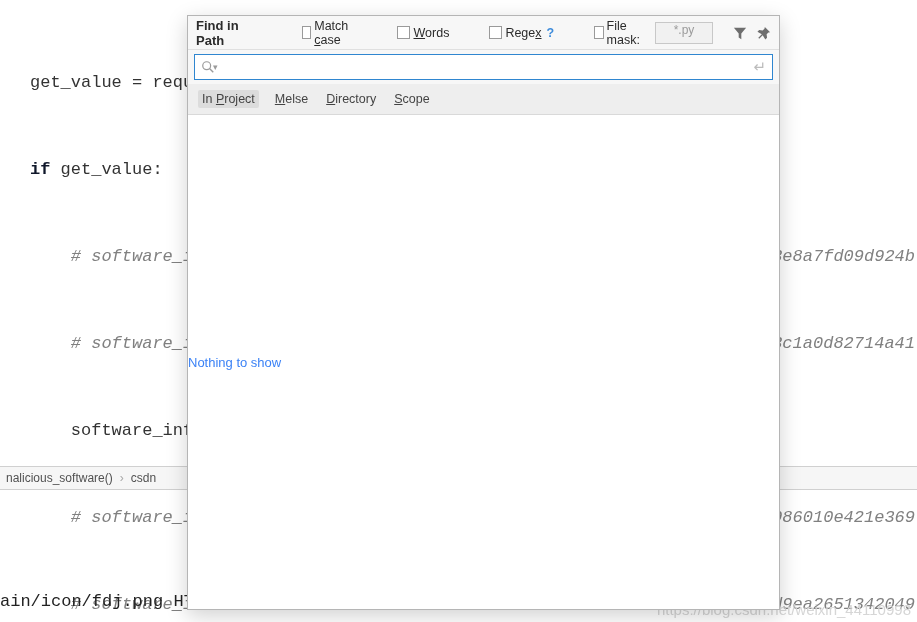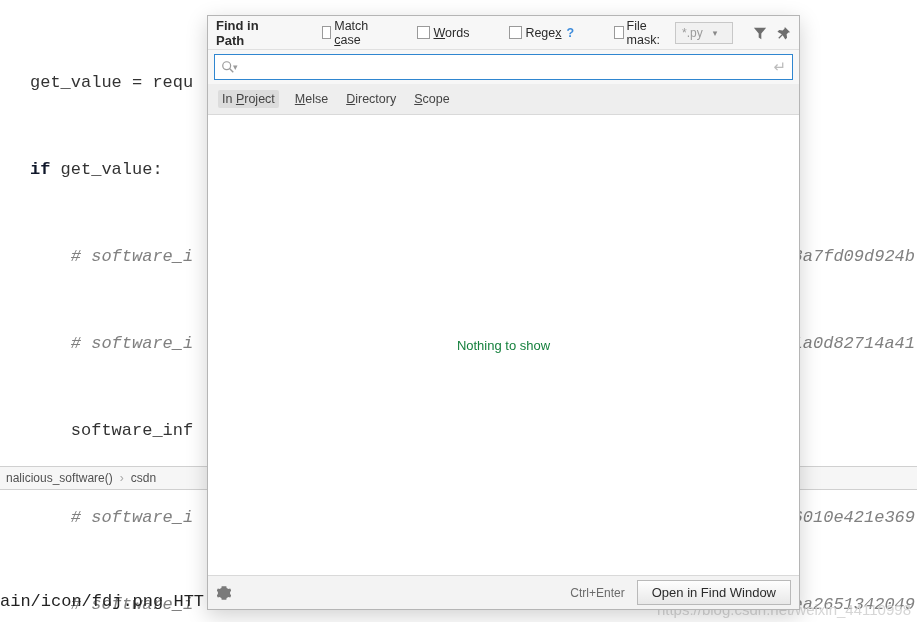"Find in Path" .dialog { margin-left: 20px -> none }
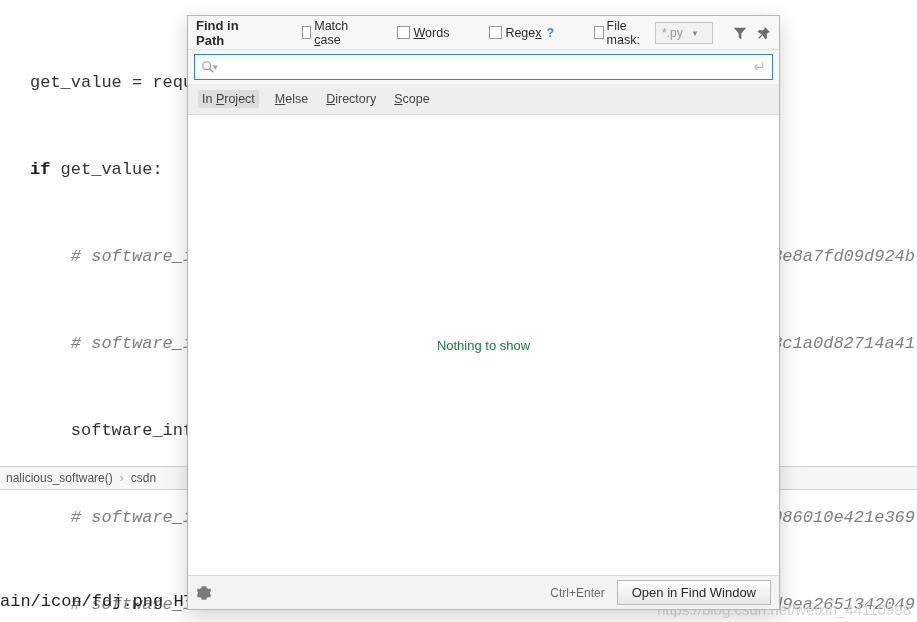"*.py" .filemask-sel { flex-direction: none -> column }
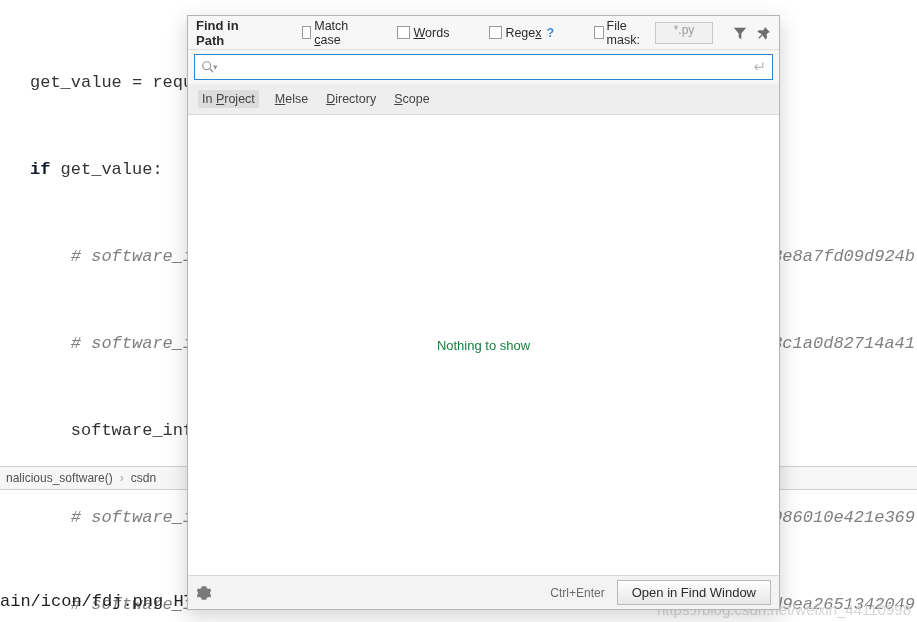"Nothing to show" .results { color: #15803d -> #3b82f6; justify-content: center -> flex-start }
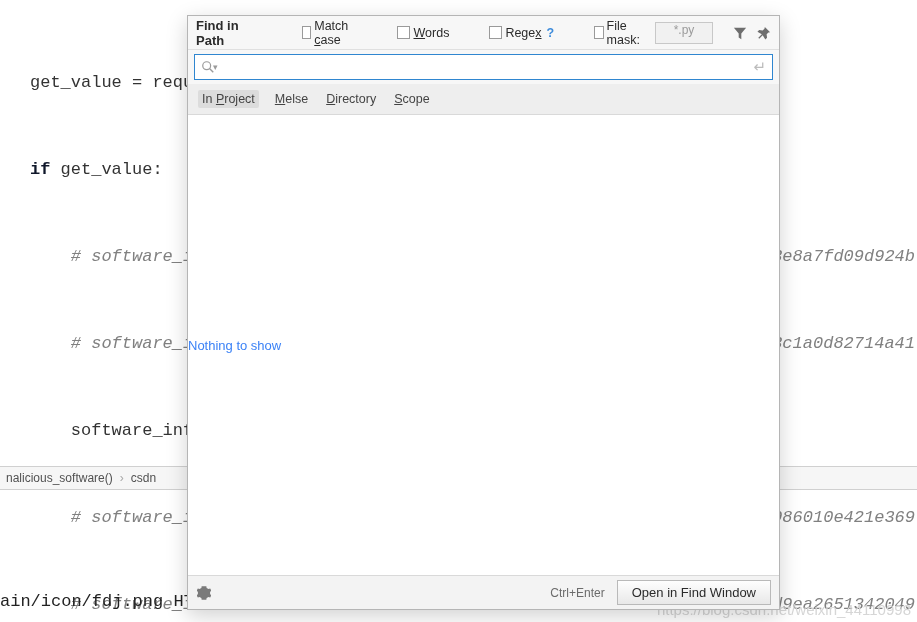"Ctrl+Enter" div.dlg-footer { html: <div> <span> <svg> <path></path> </svg> </span> <span></span> <span>Ctrl+Enter</span> <button>Open in Find Window</button> </div> -> none }
